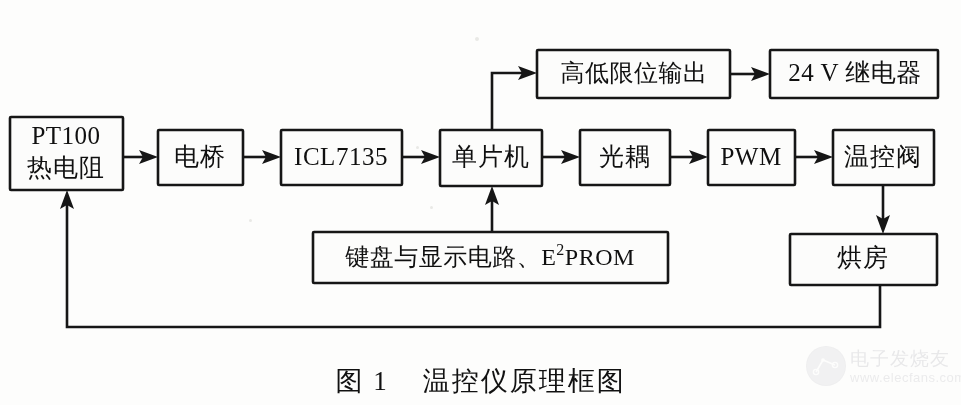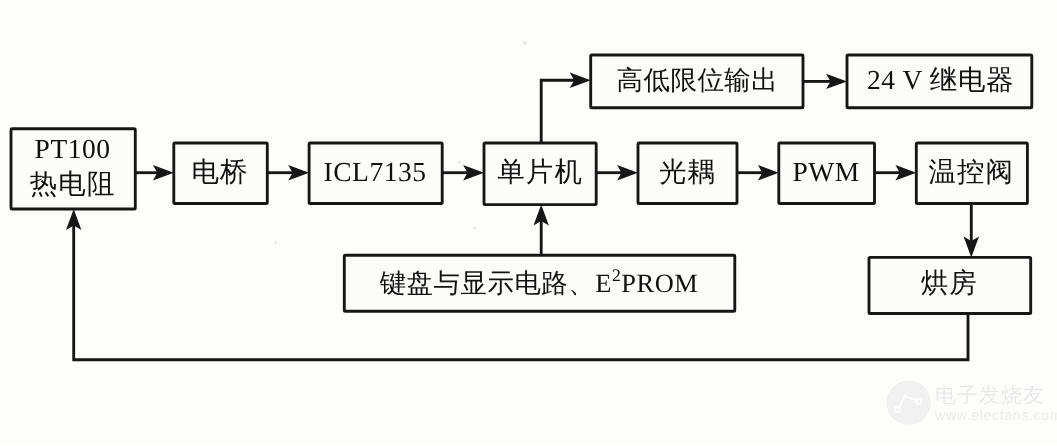"图 1 温控仪原理框图" div { html: none -> <div> <span>图 1</span><span></span><span>温控仪原理框图</span> </div> }
